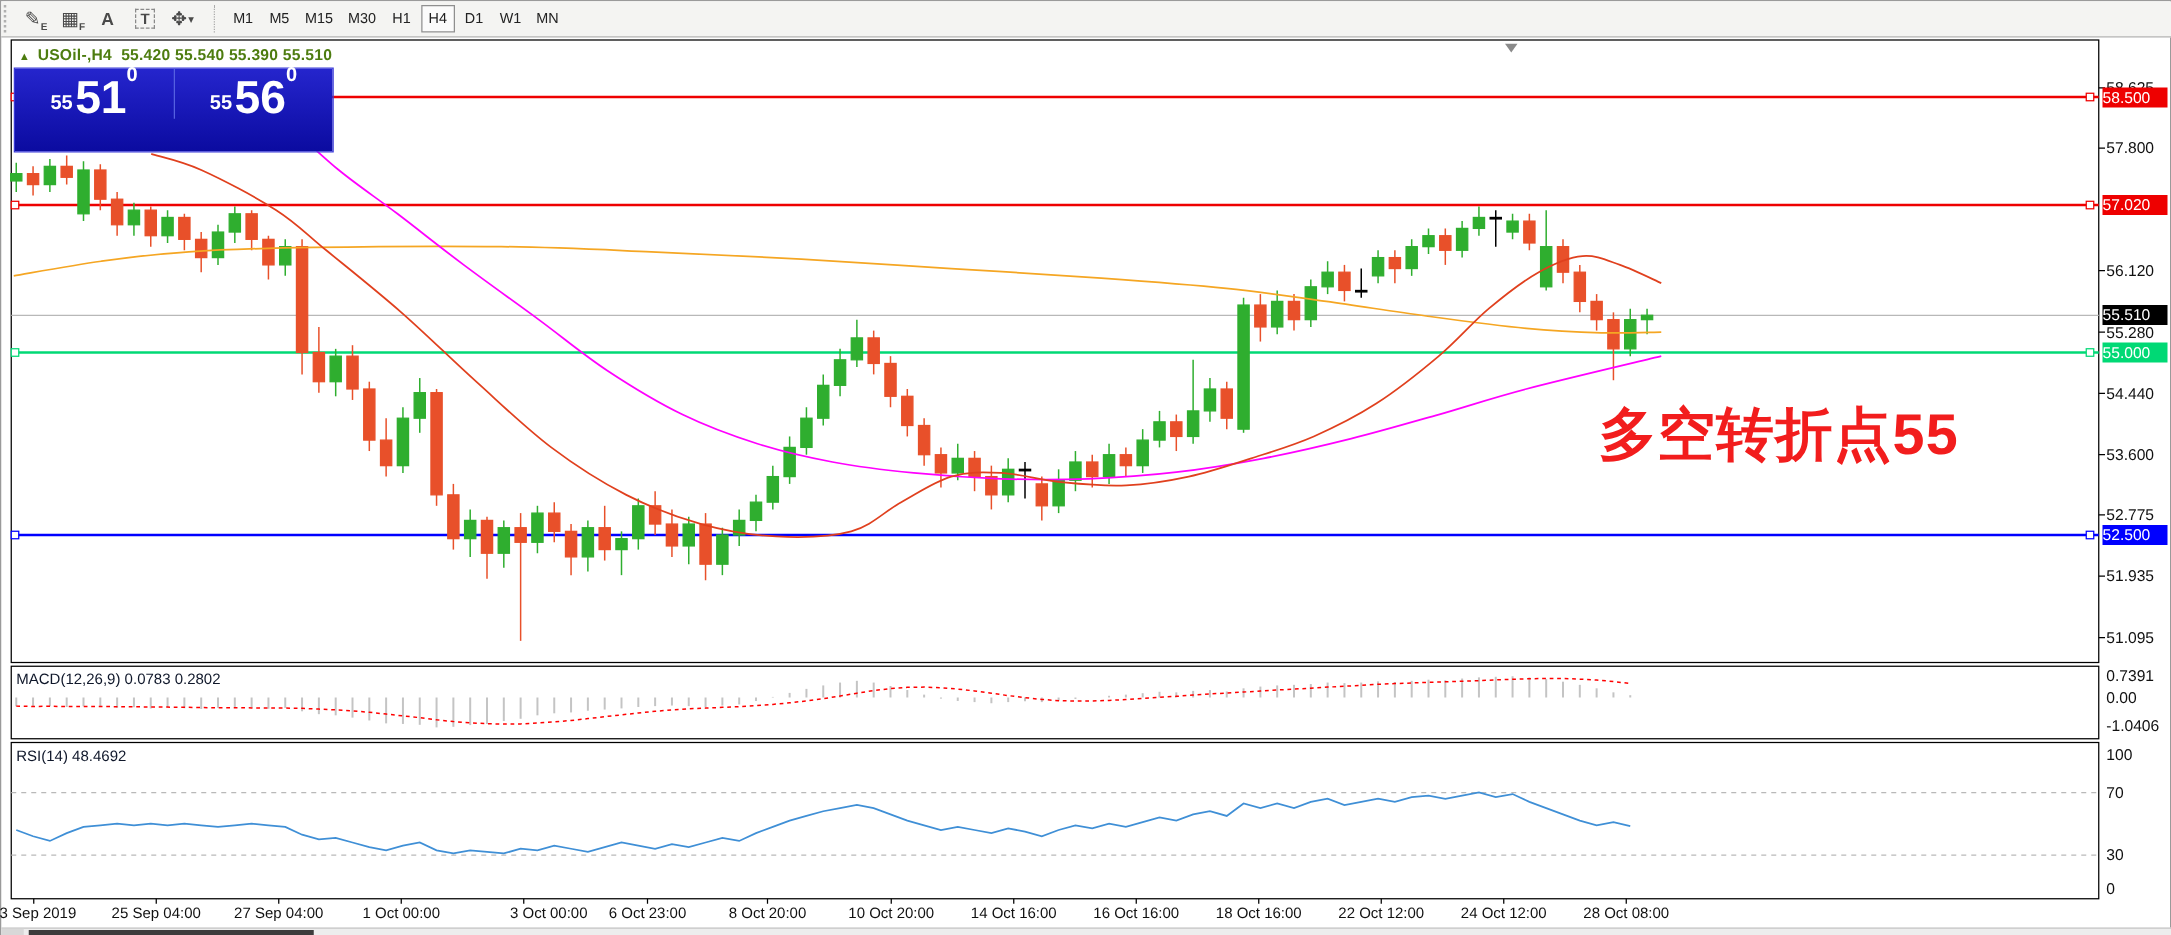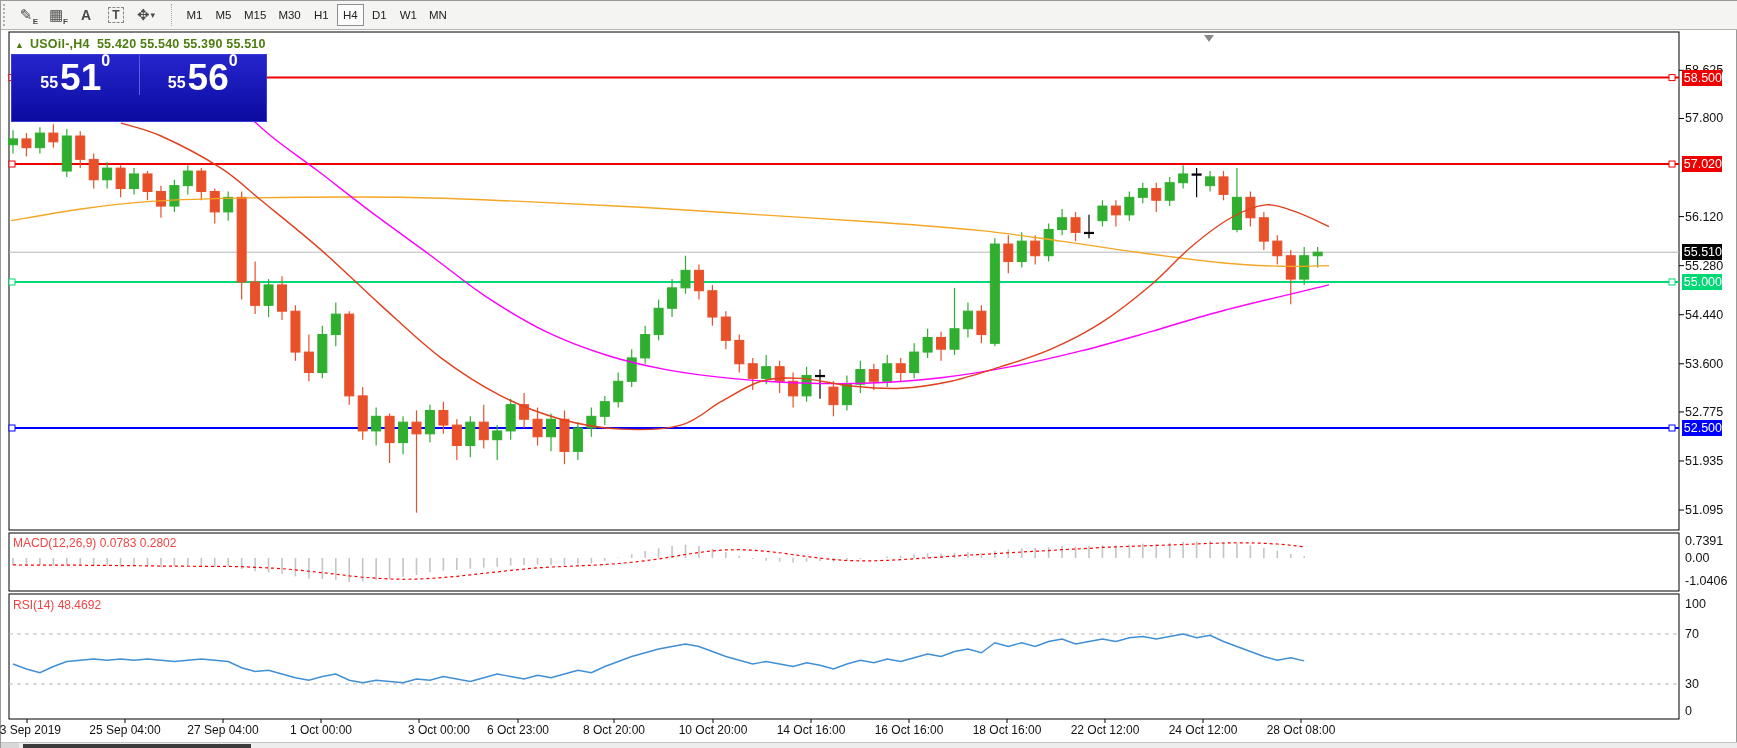"58.500" .badge { text-align: right -> left; width: 40px -> 52px }
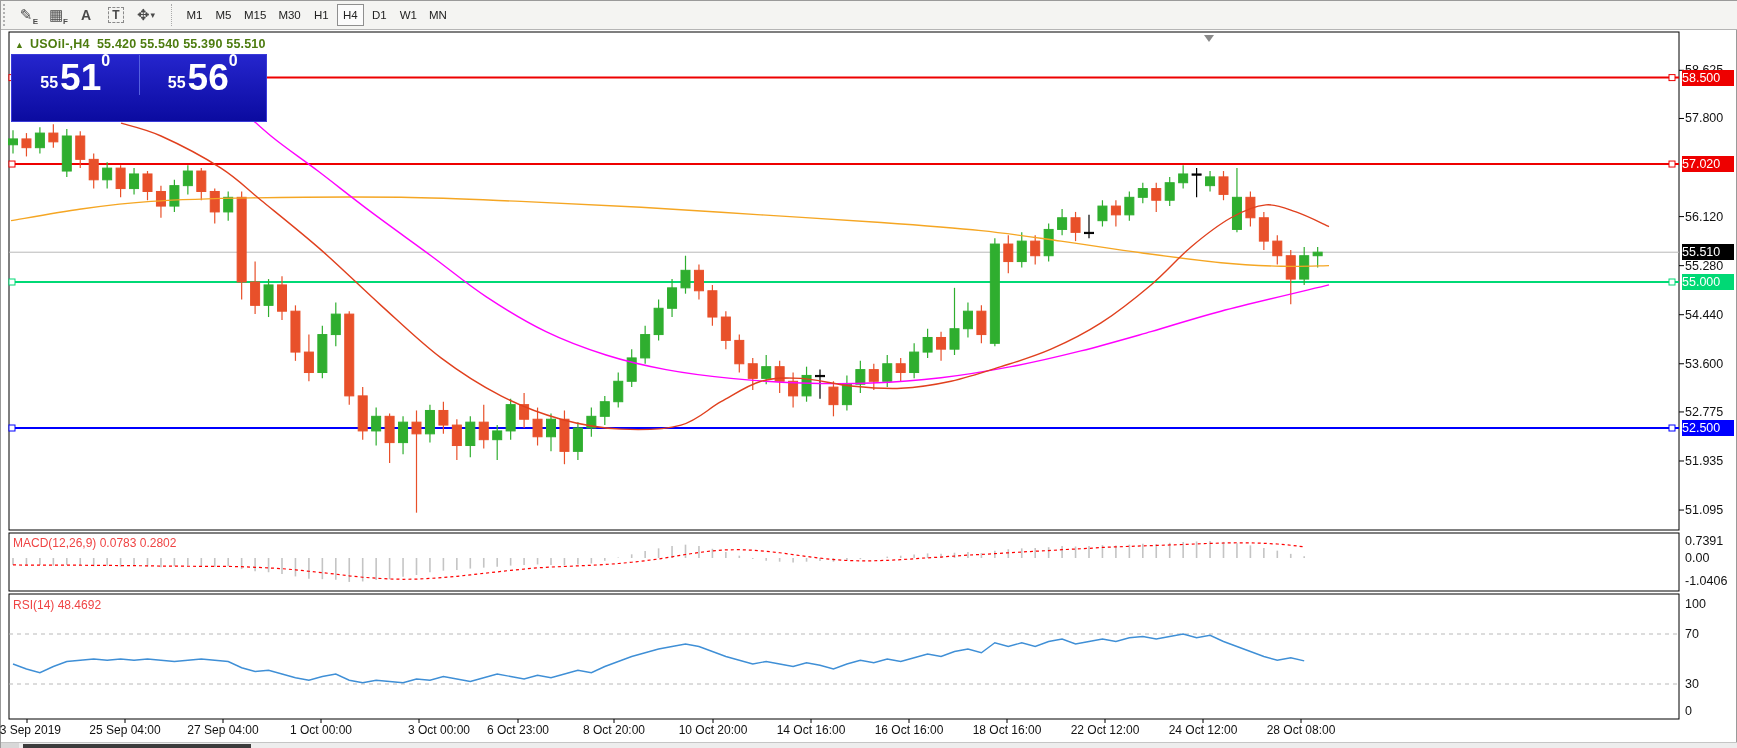"多空转折点55" div { html: none -> <div>多空转折点55</div> }
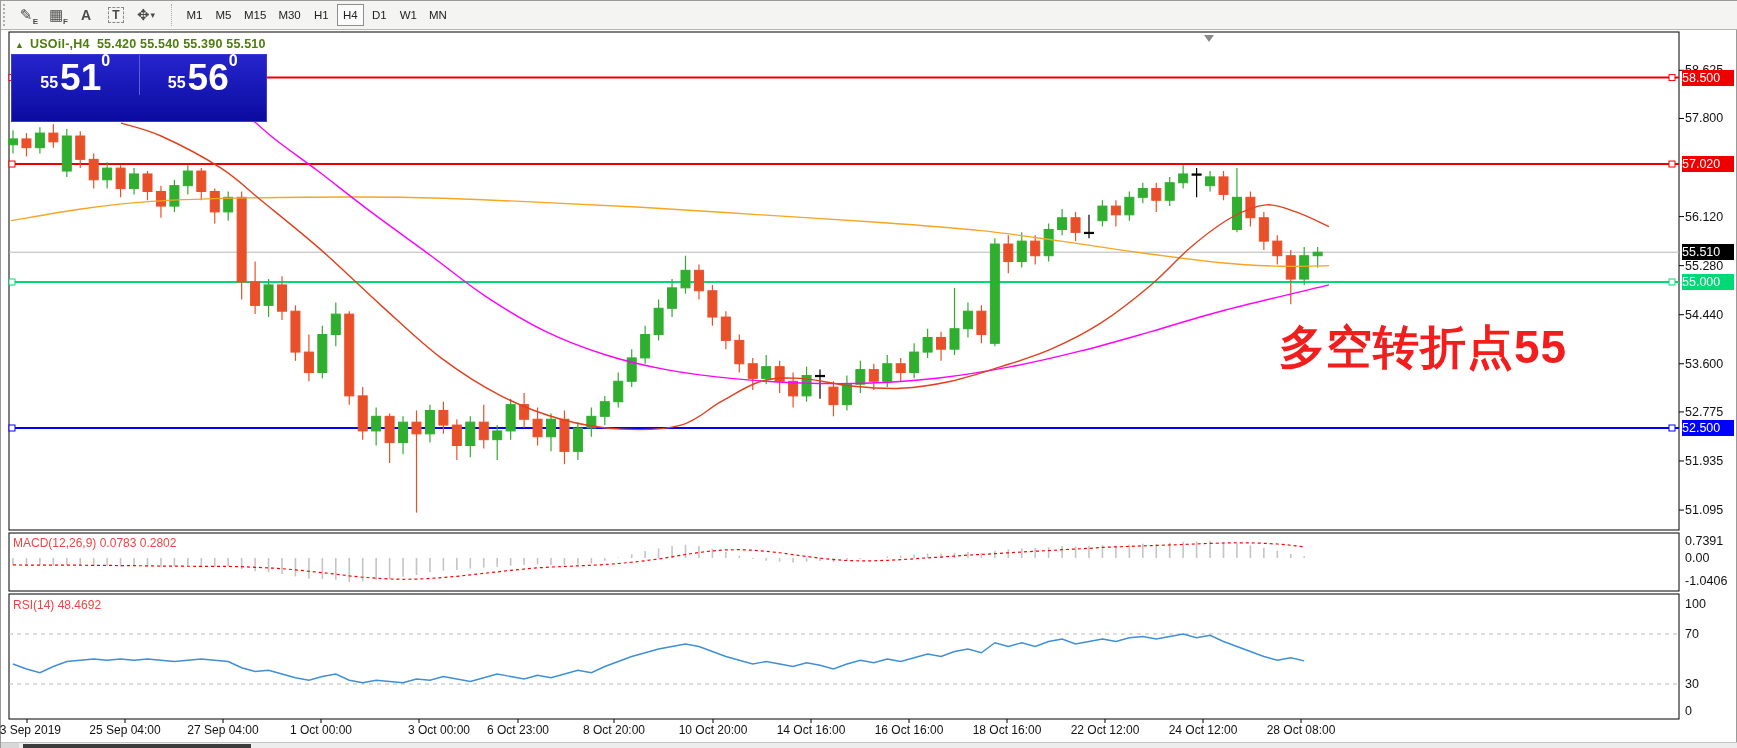"MACD(12,26,9) 0.0783 0.2802" .ind-label { color: #ef4444 -> #0f172a }
